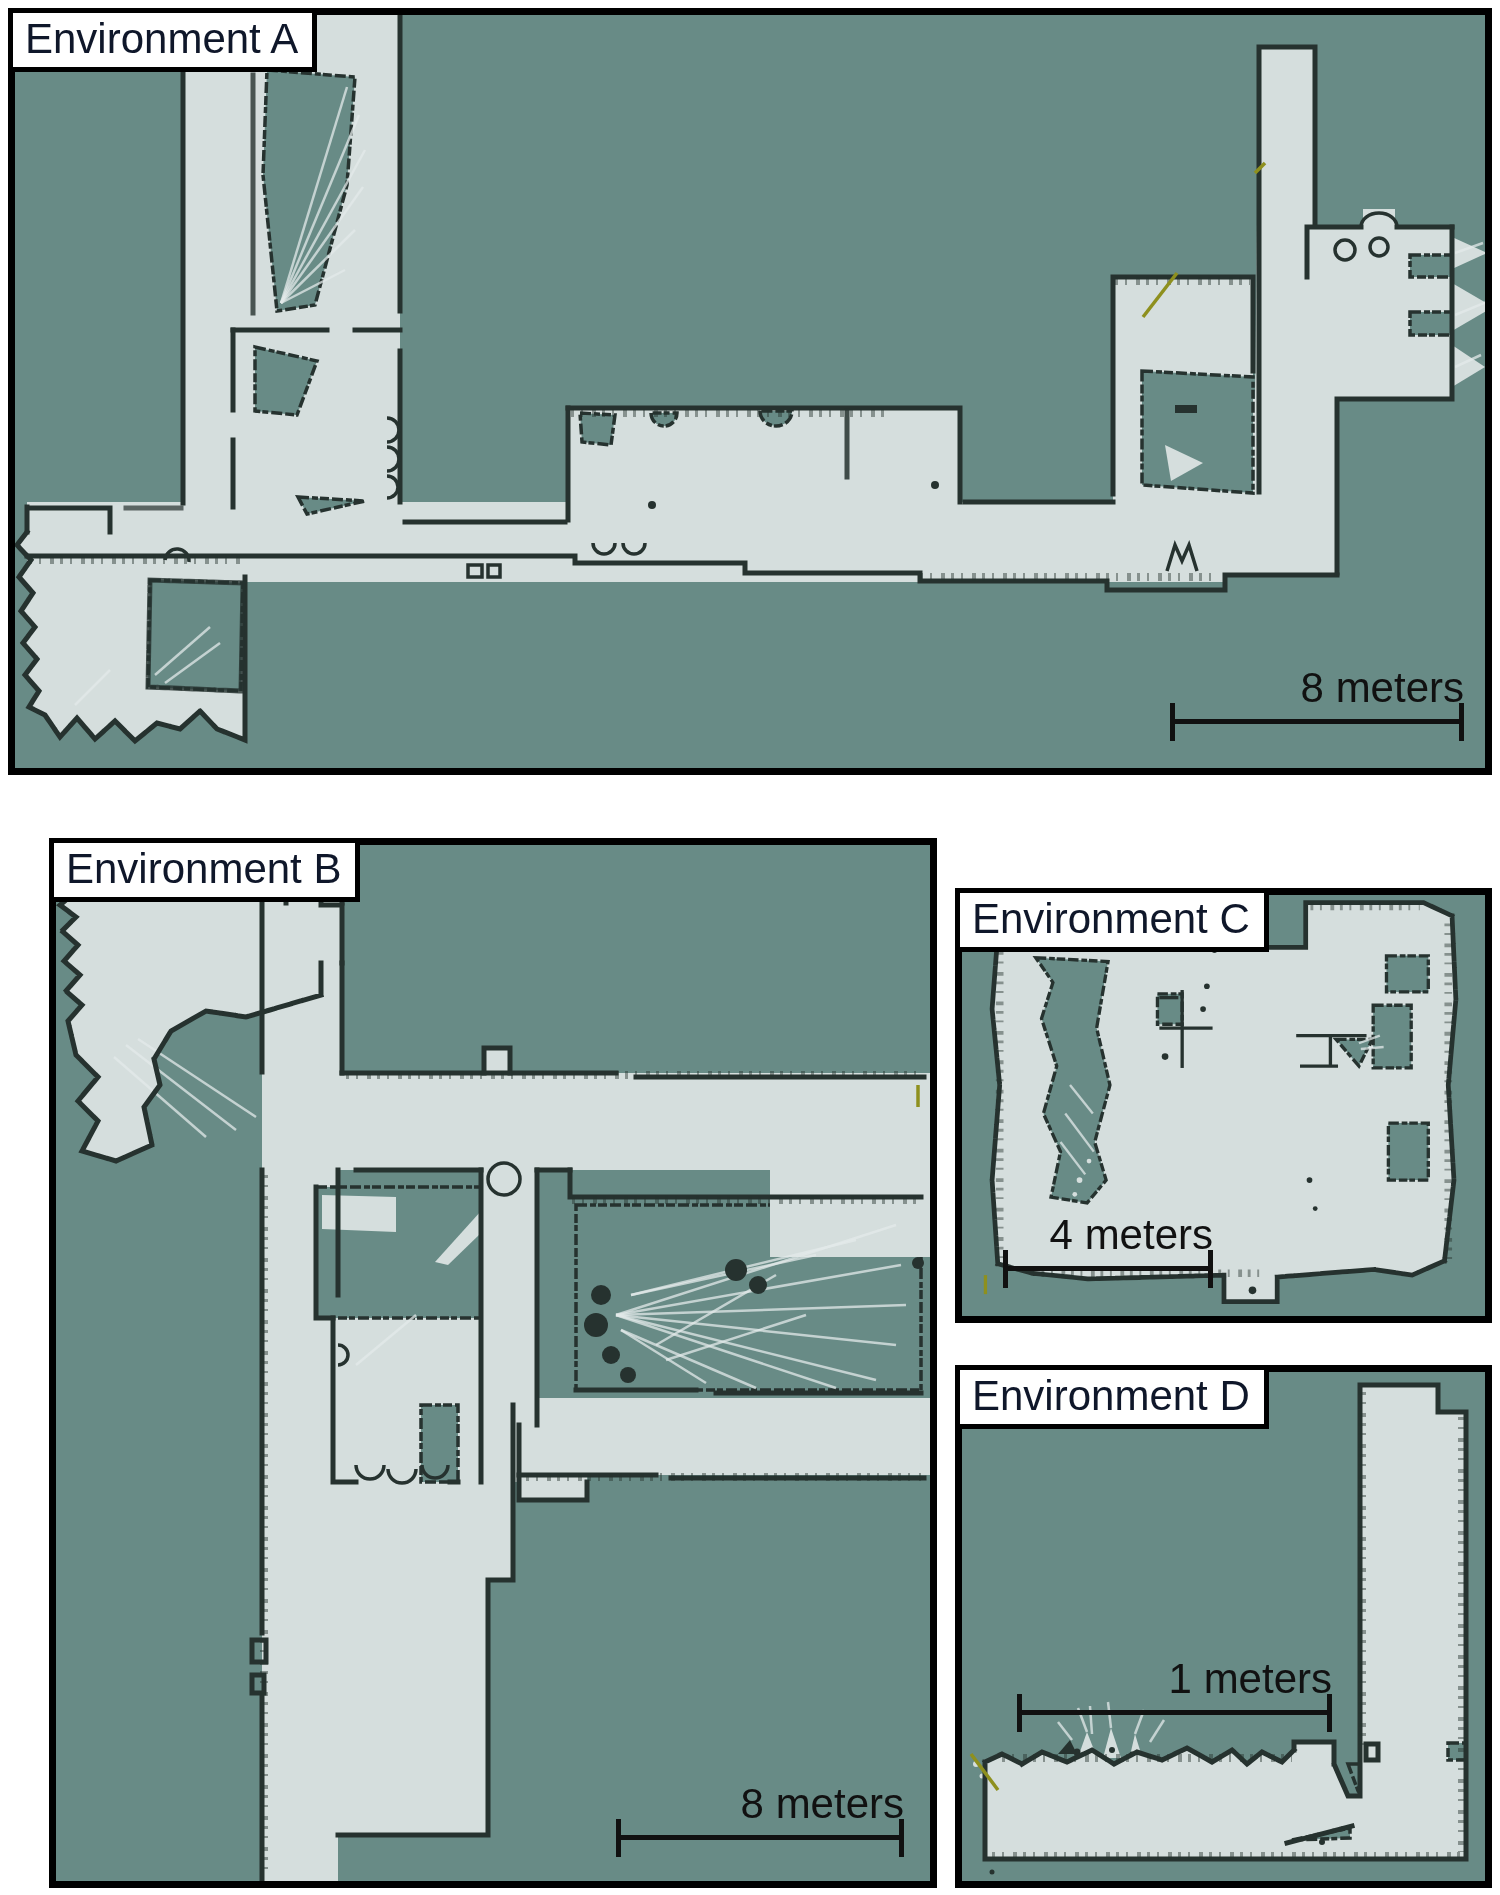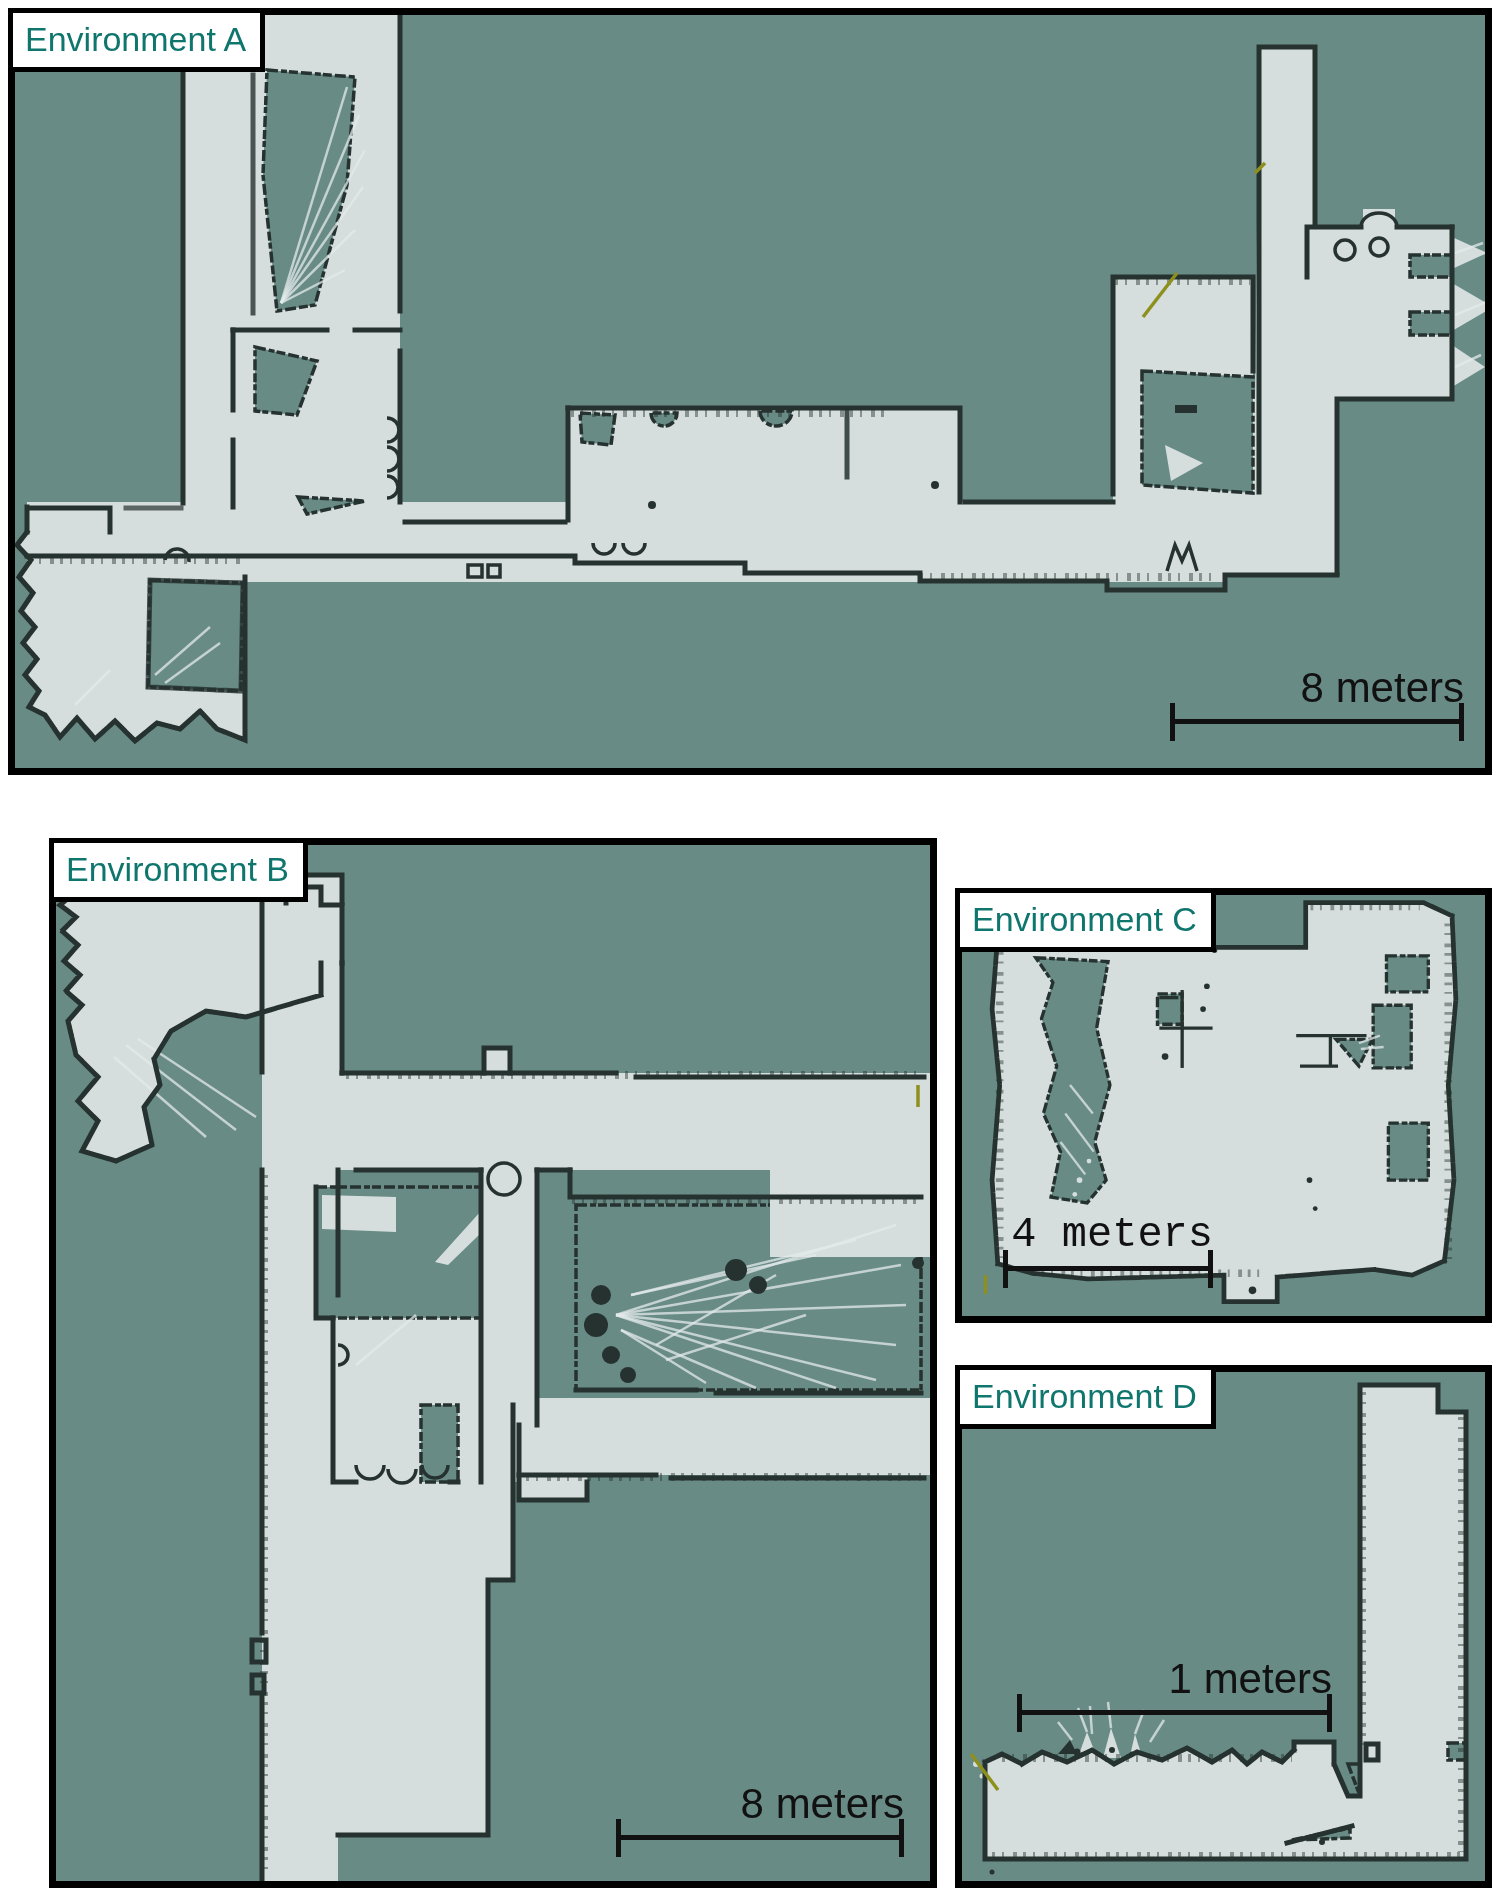"Environment A" .plabel { color: #0f766e -> #0f172a; font-size: 34px -> 42px }
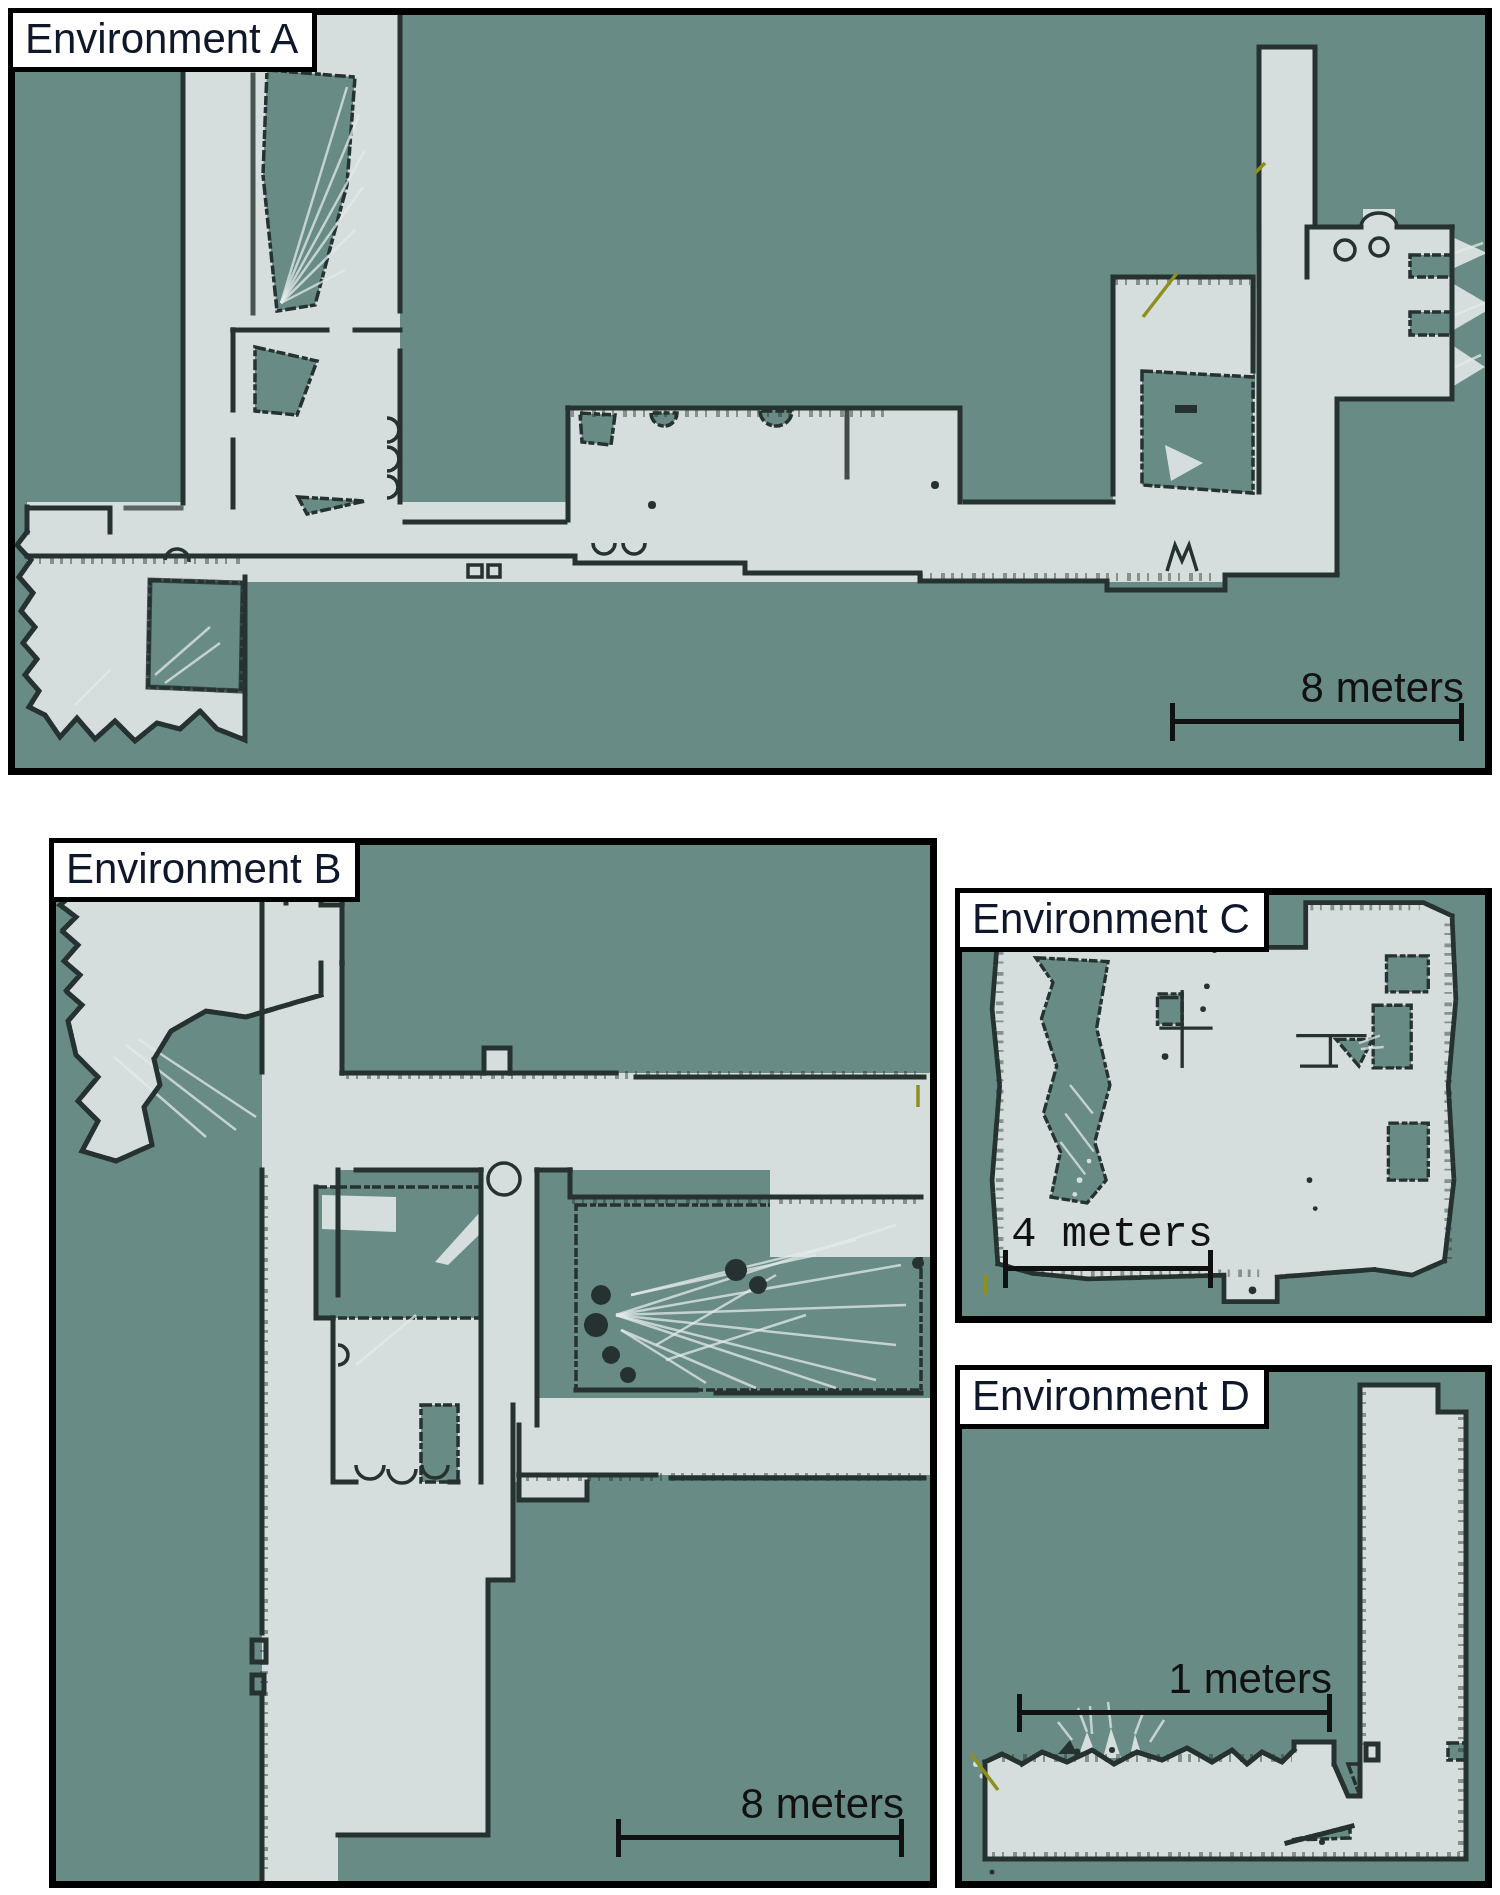"4 meters" div.sbar-wrap { font-family: Liberation Mono, monospace -> none }
